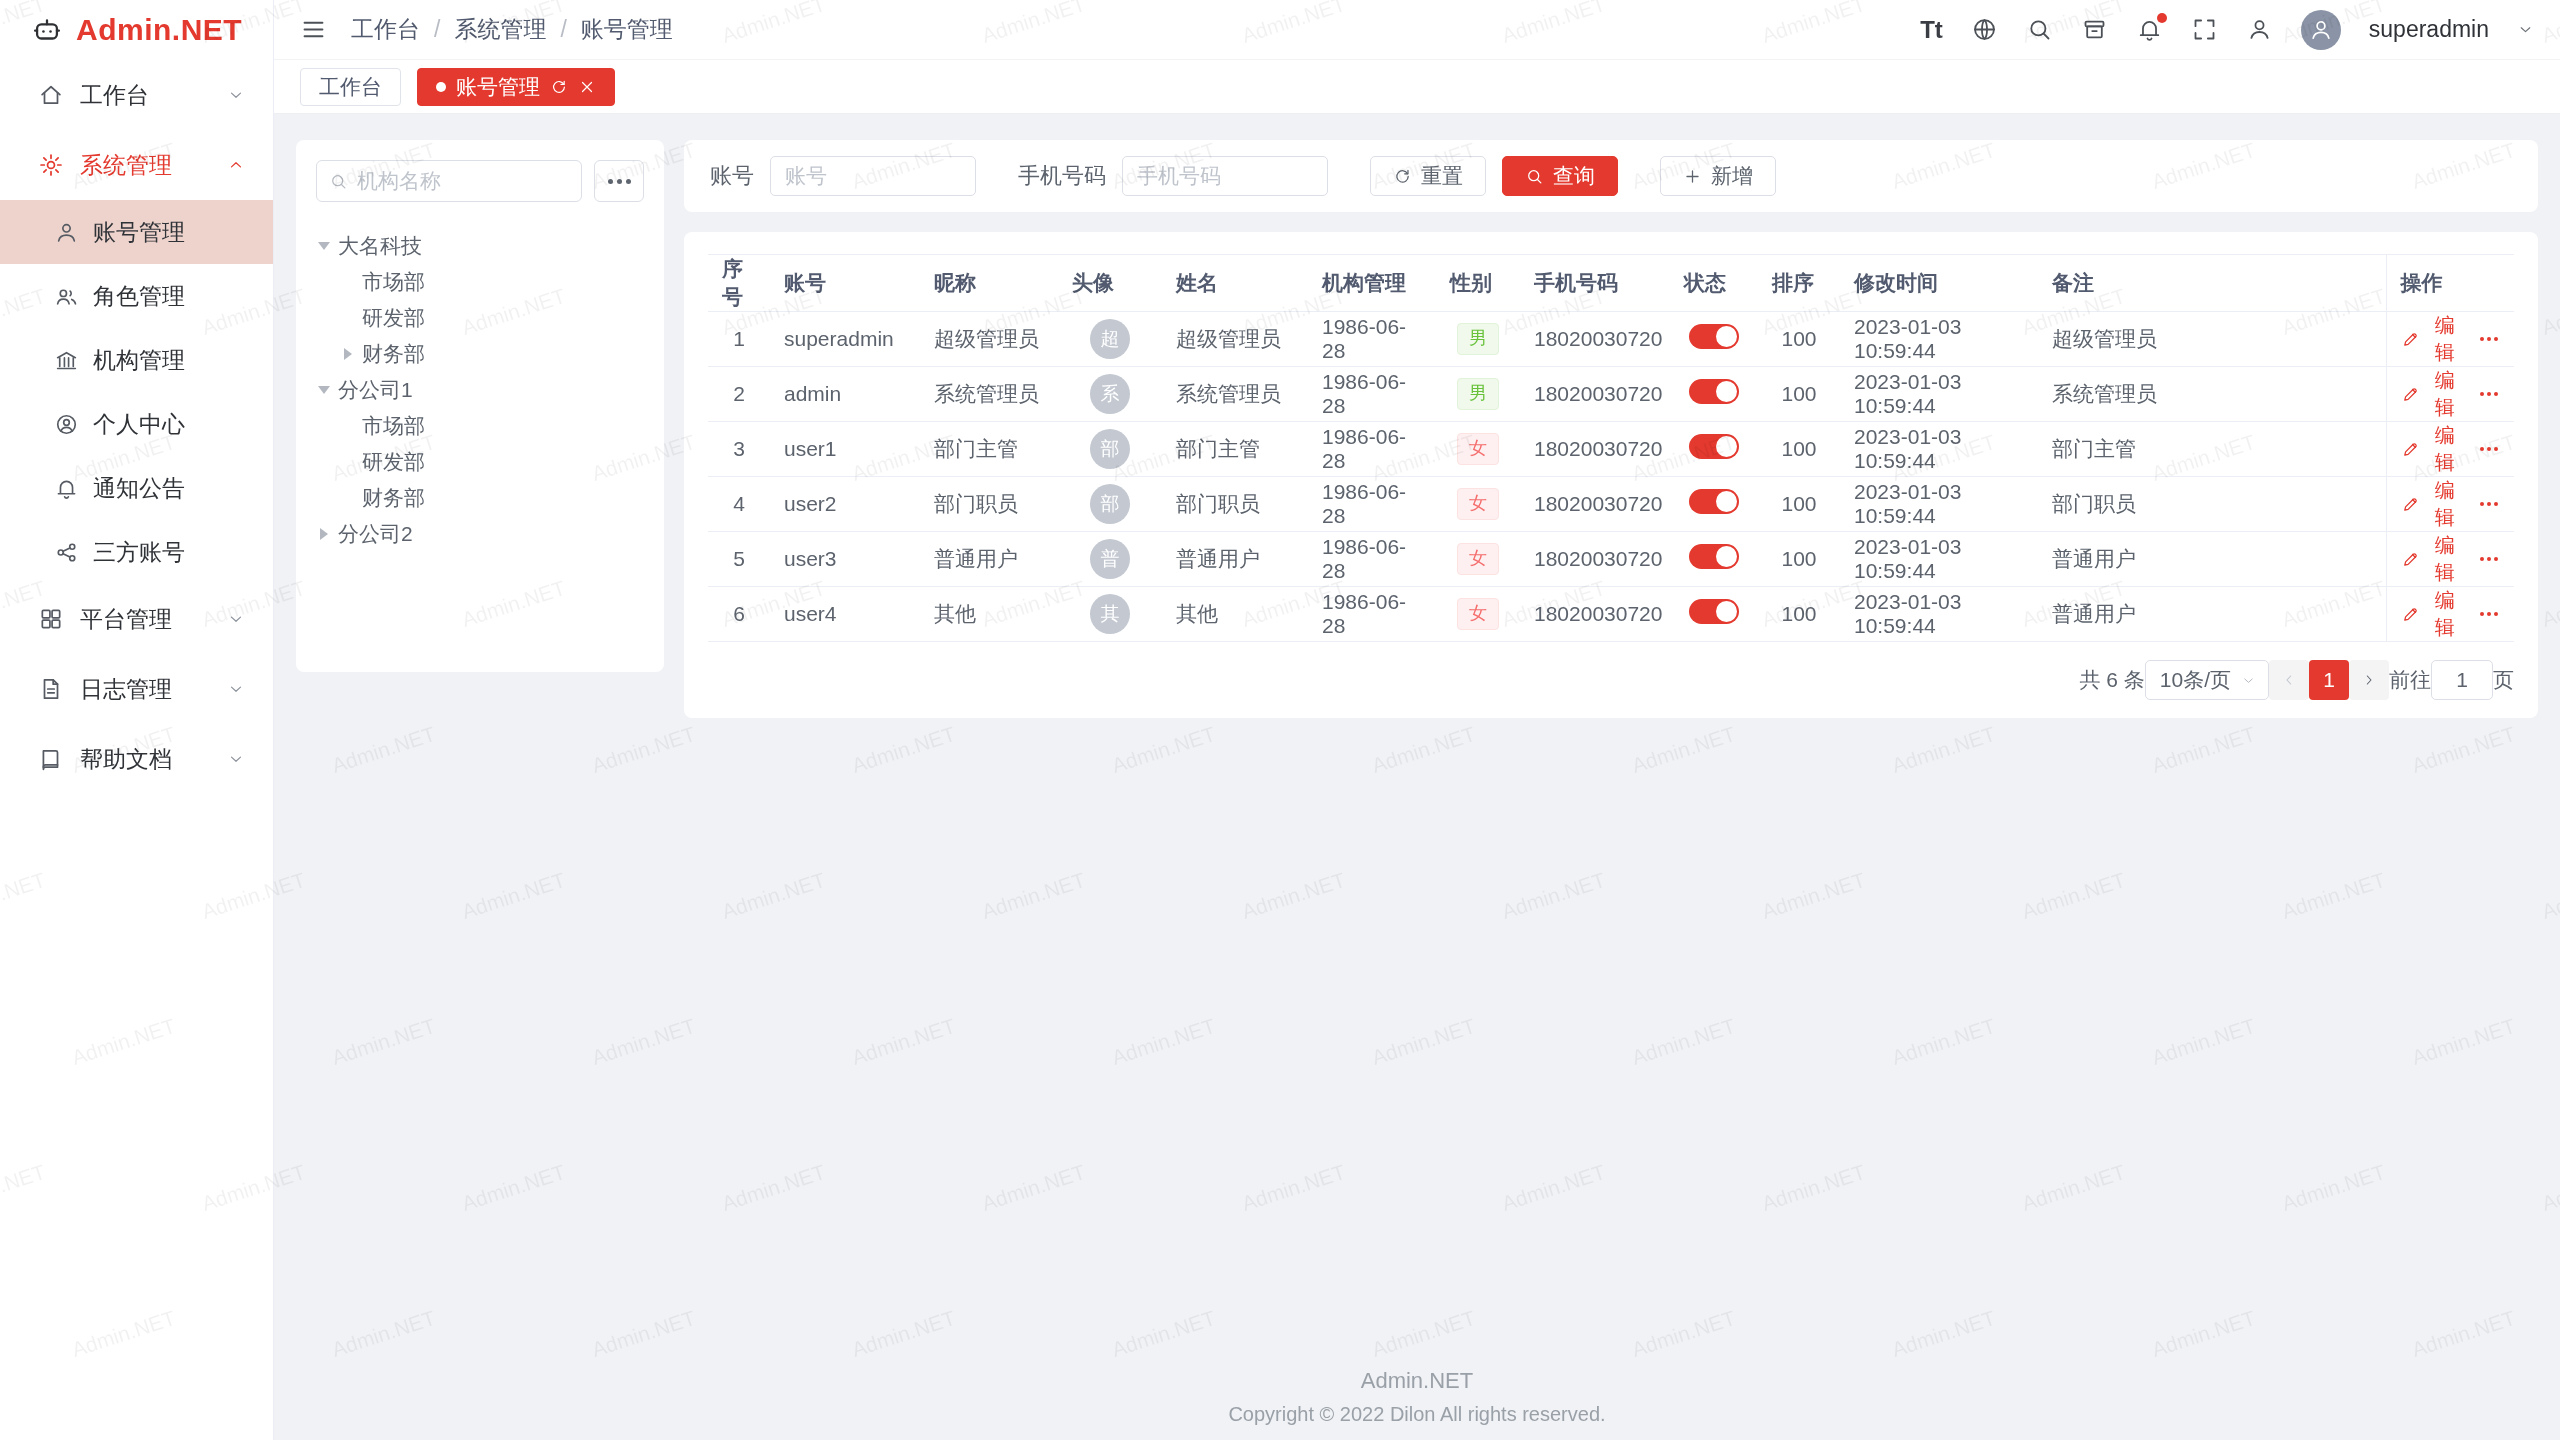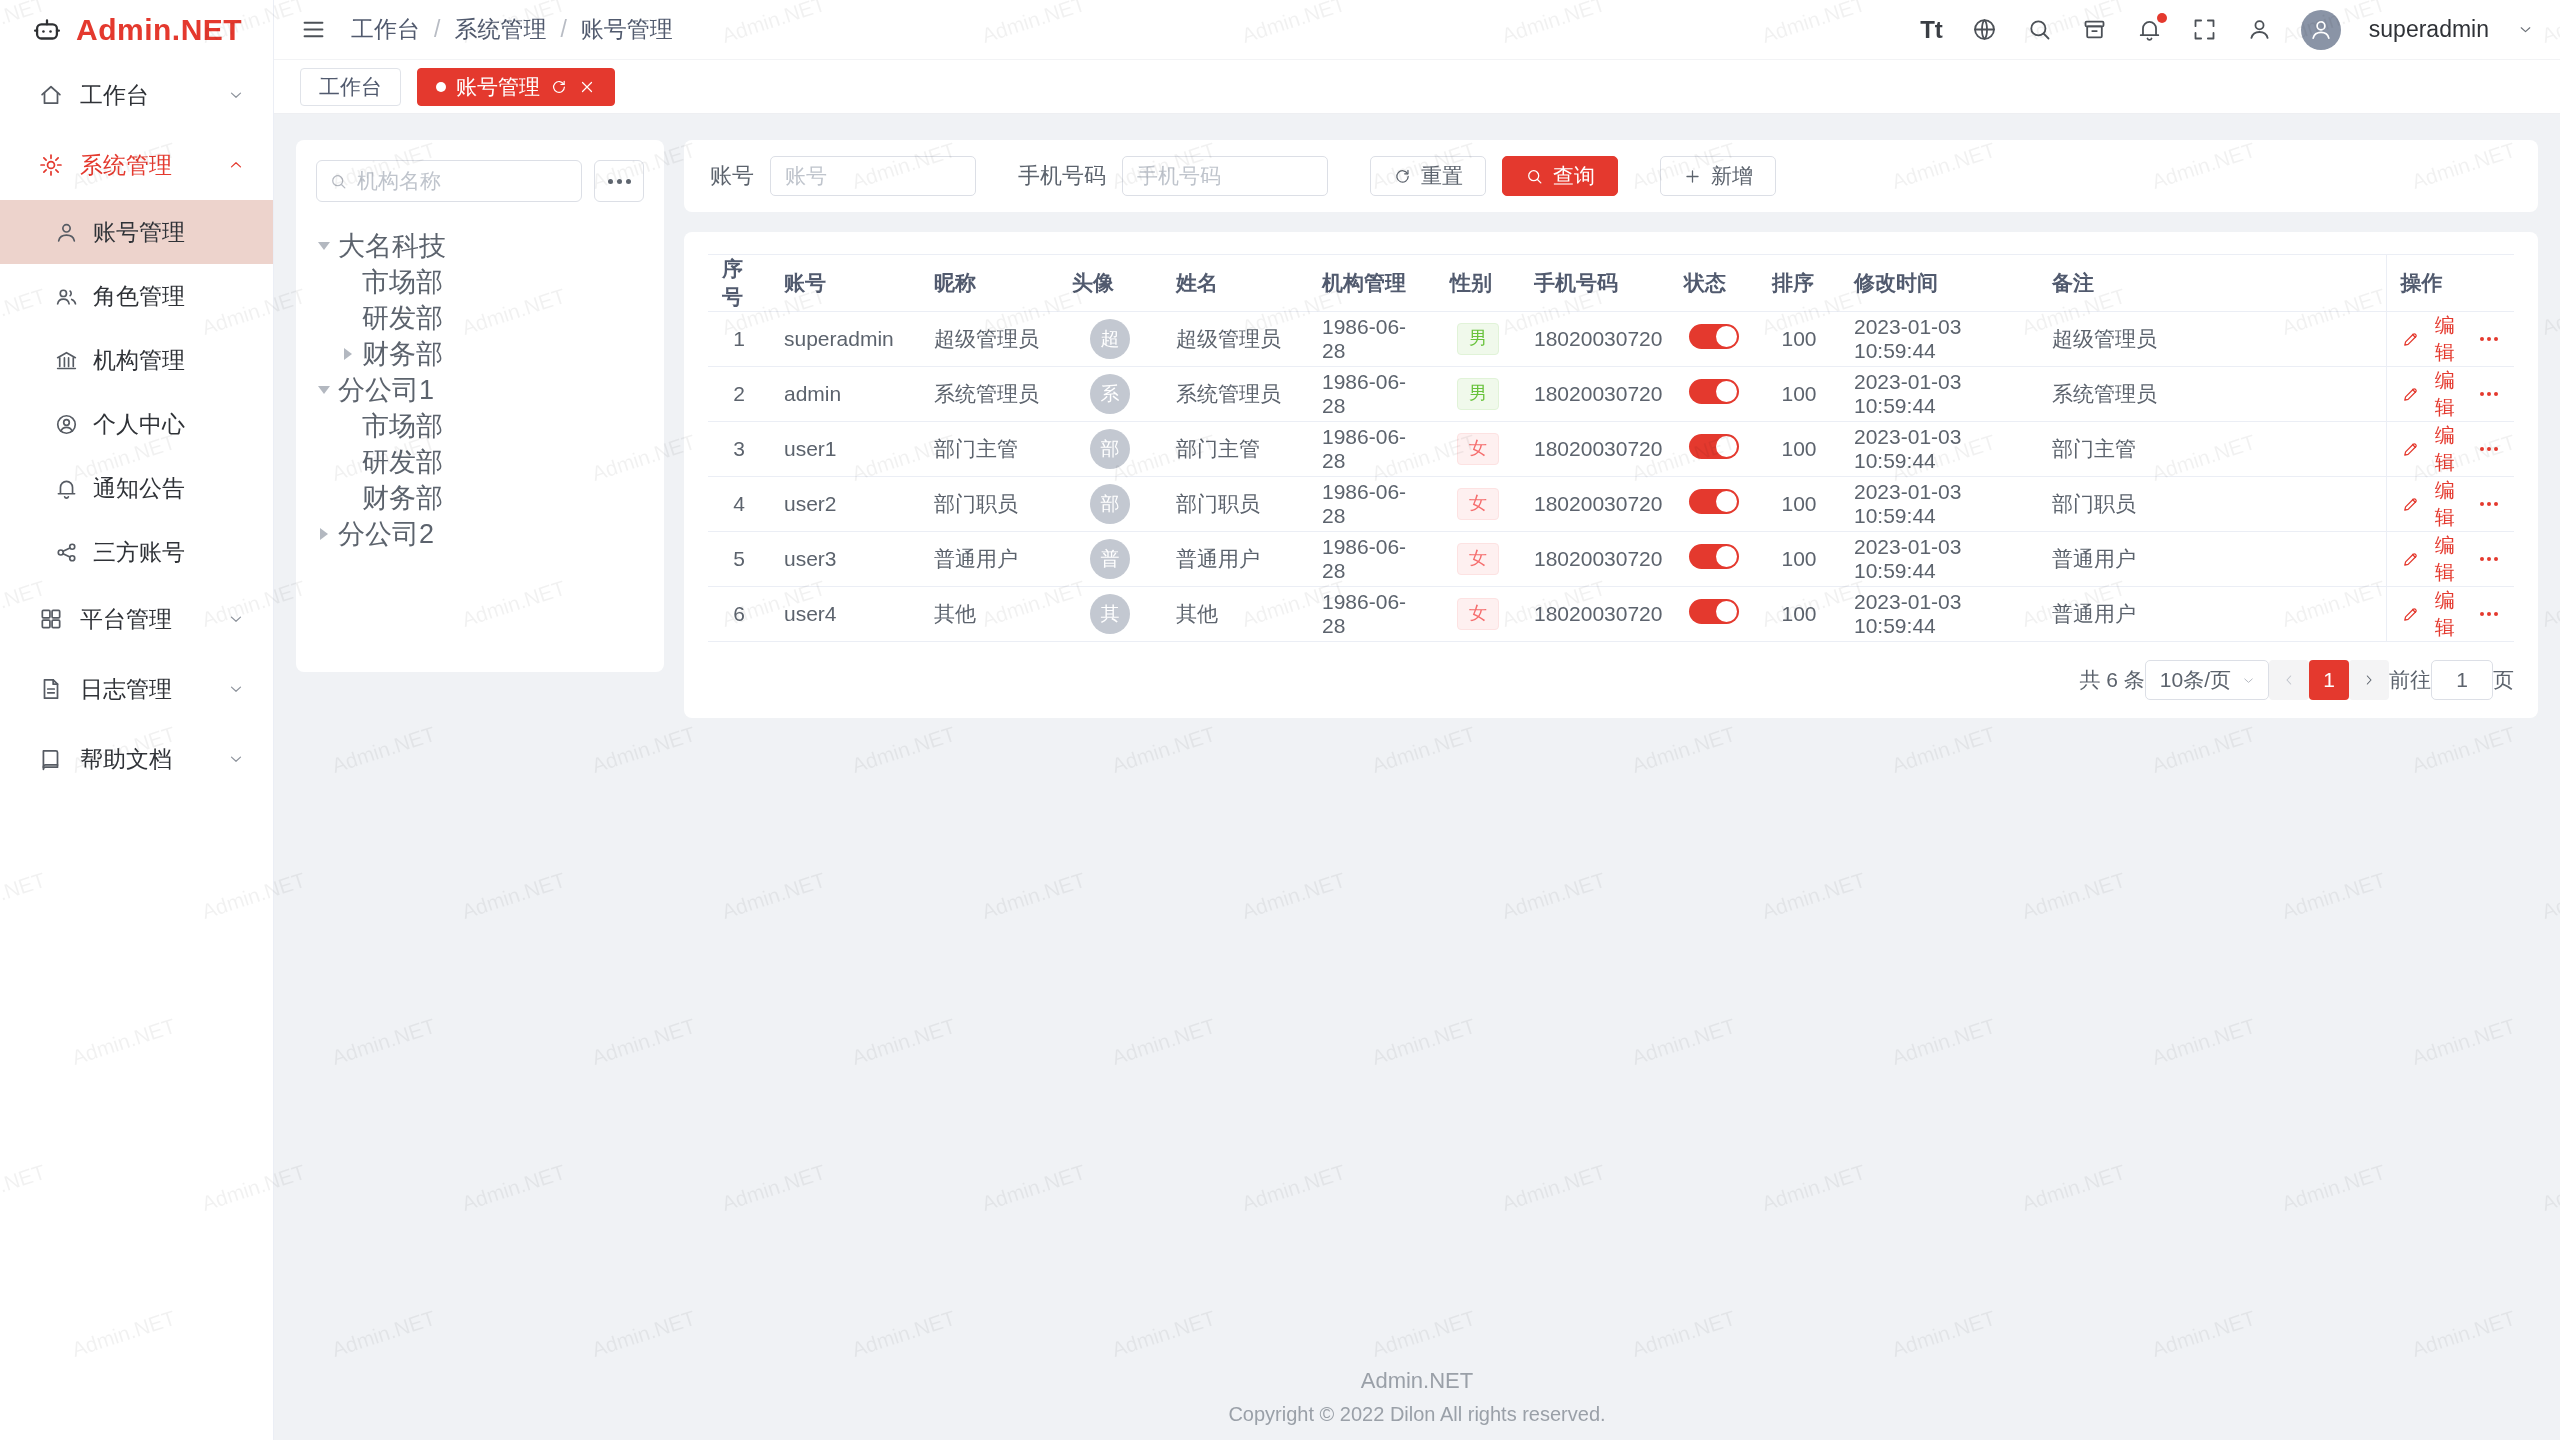"大名科技" .tree-node { font-size: 27px -> 21px }
